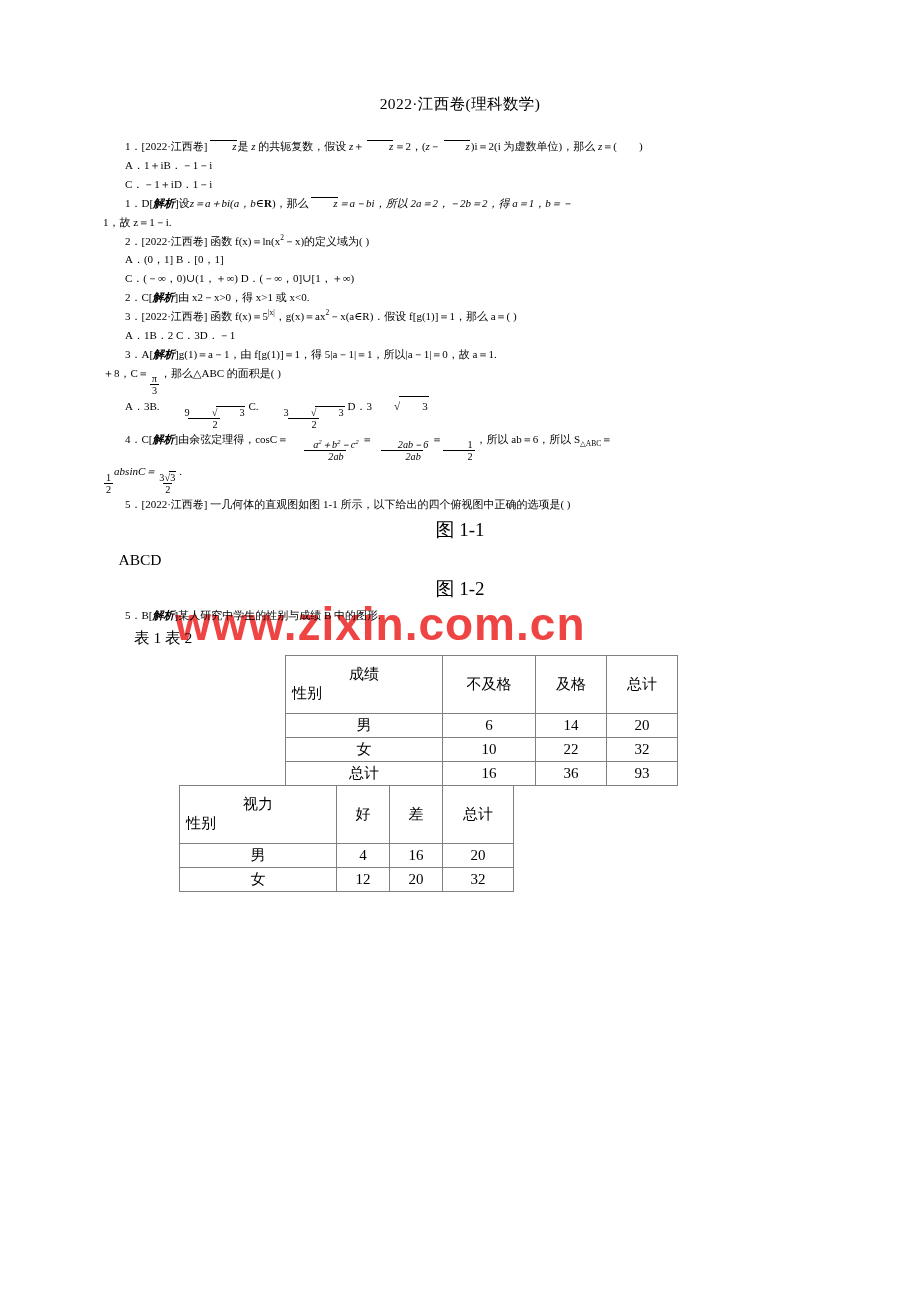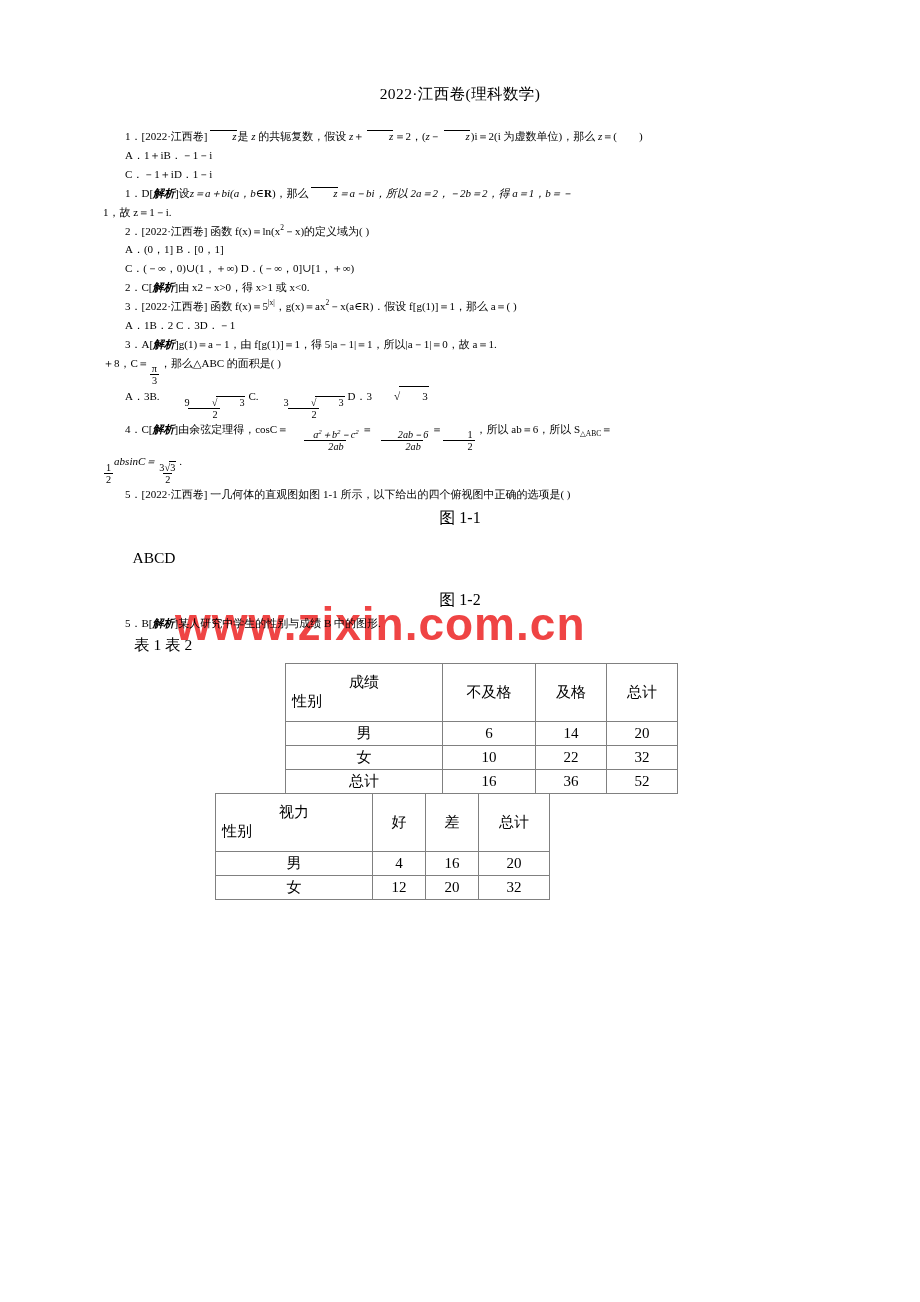"2022·江西卷(理科数学)" .content { top: 84px -> 94px }
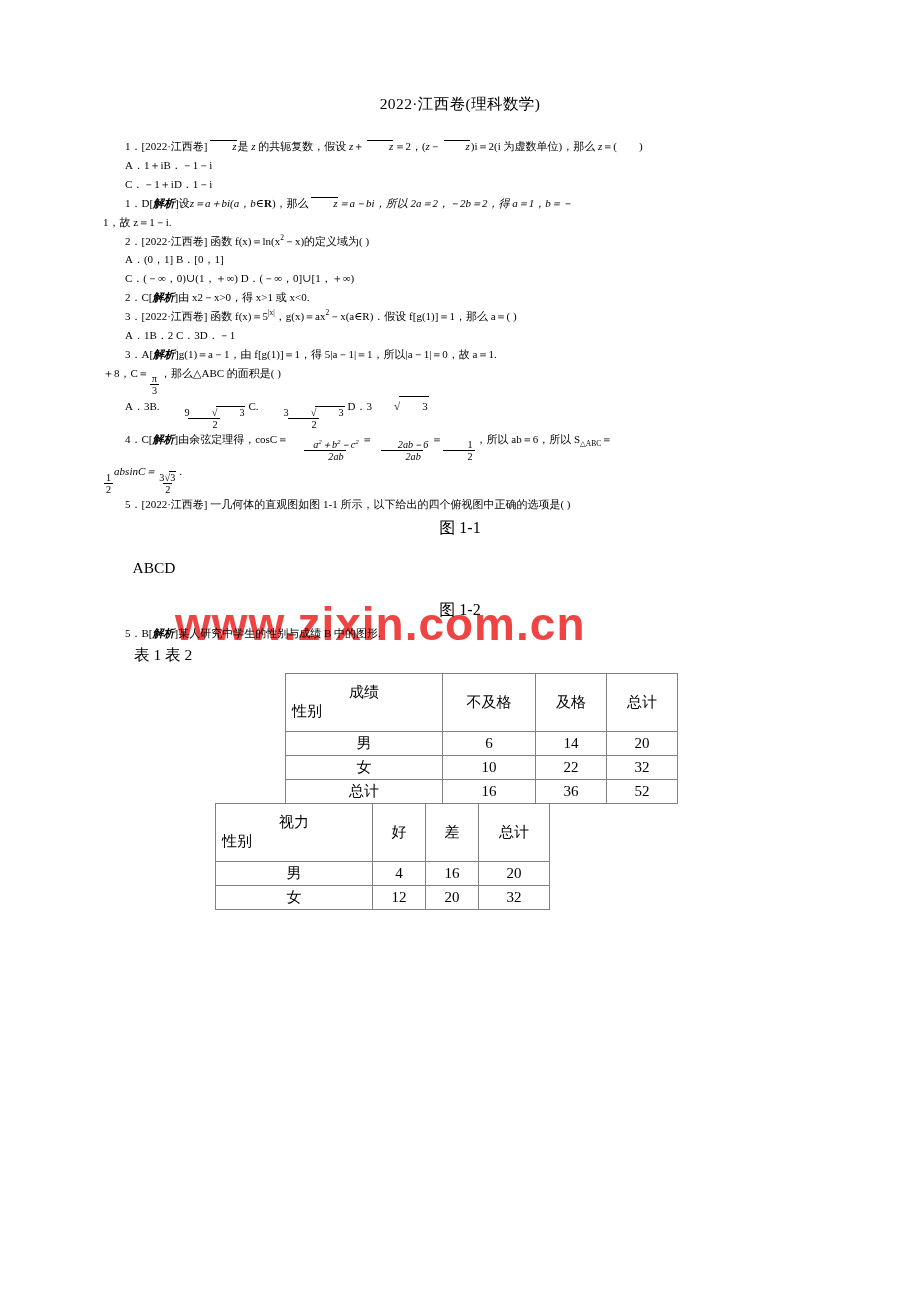"图 1-1" .fig-center { font-size: 16px -> 19px }
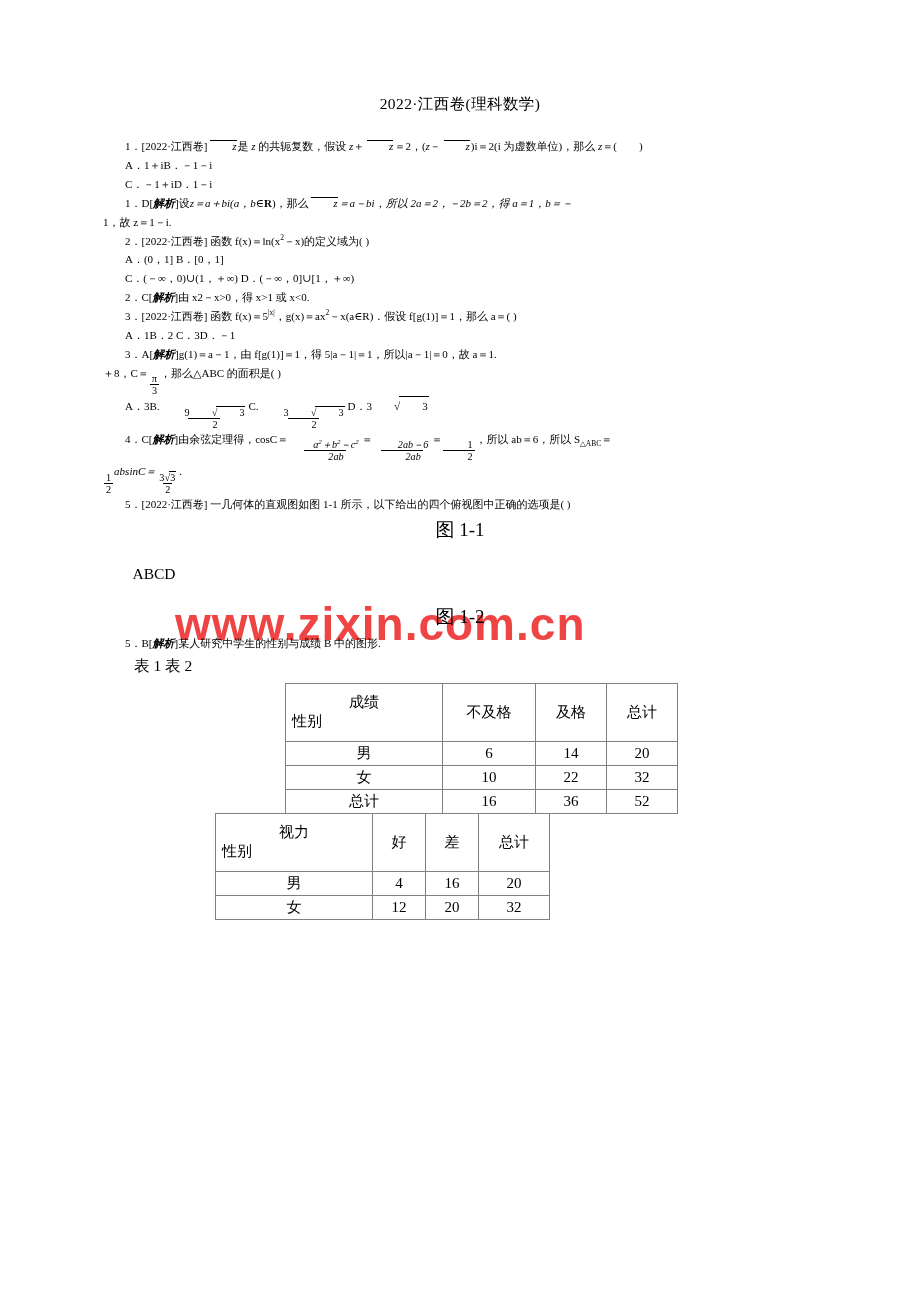"ABCD" .abcd { margin: 14px -> 0 }
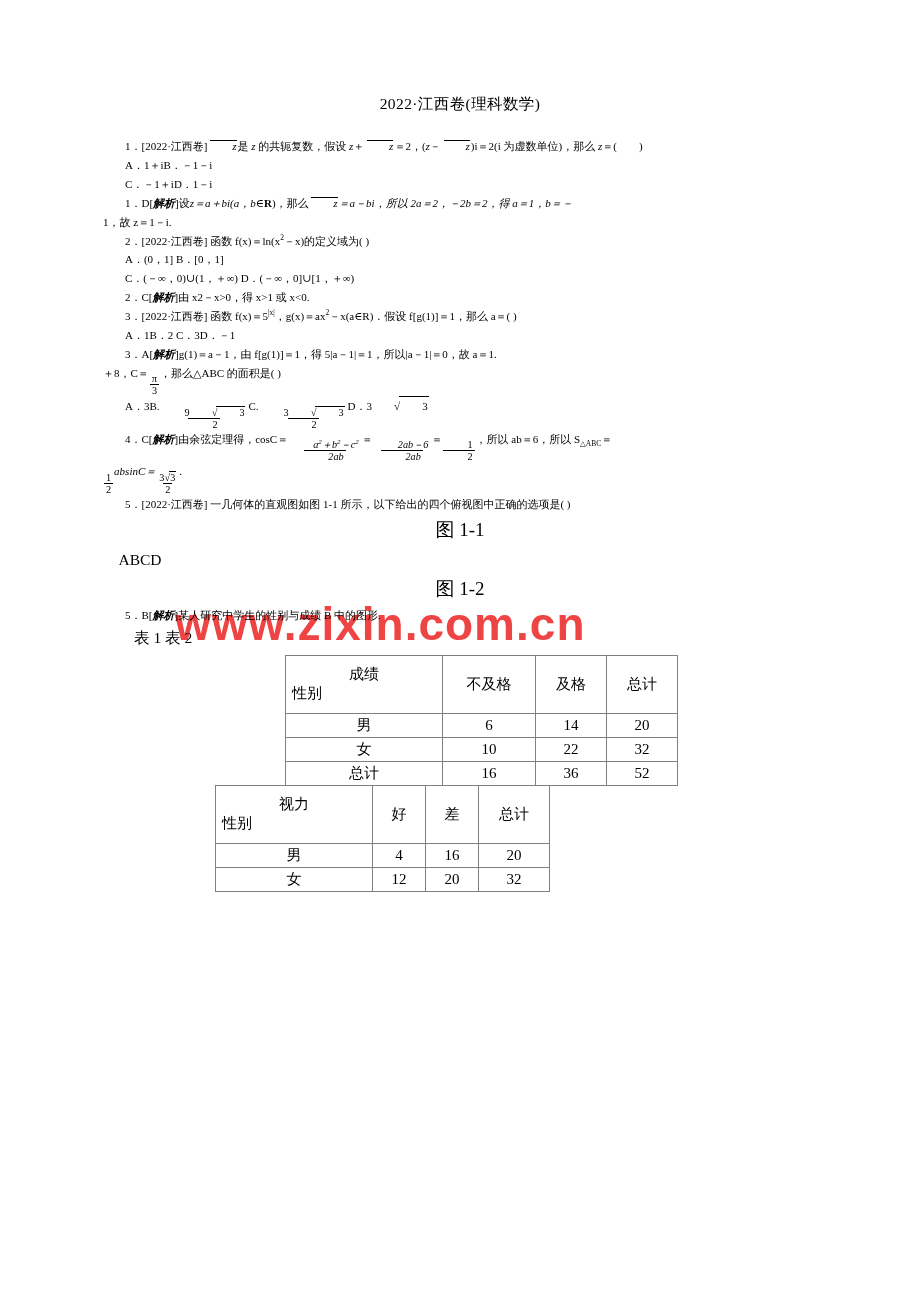"52" td { text: 52 -> 93 }
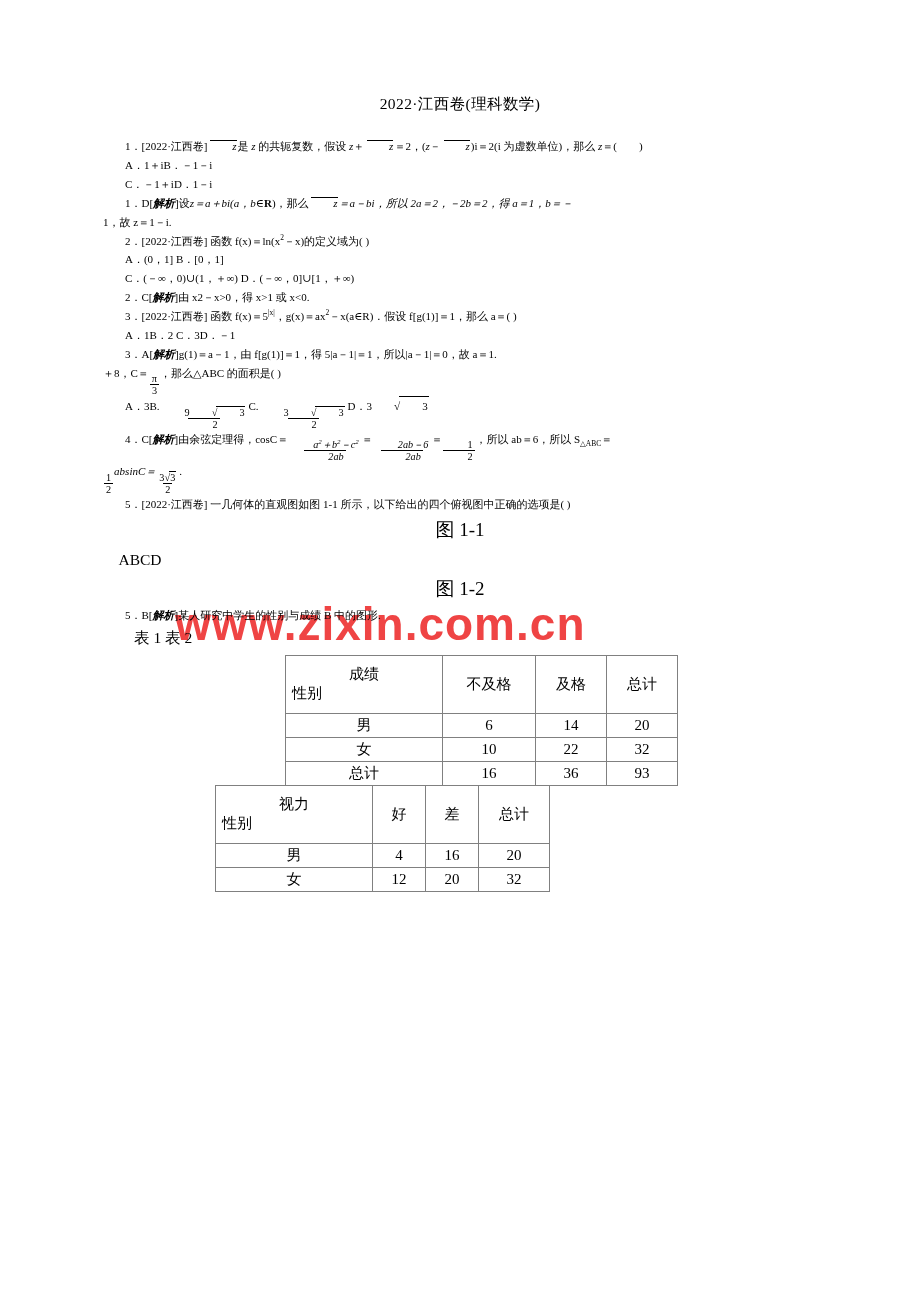"视力" .t2 { margin-left: 112px -> 76px }
